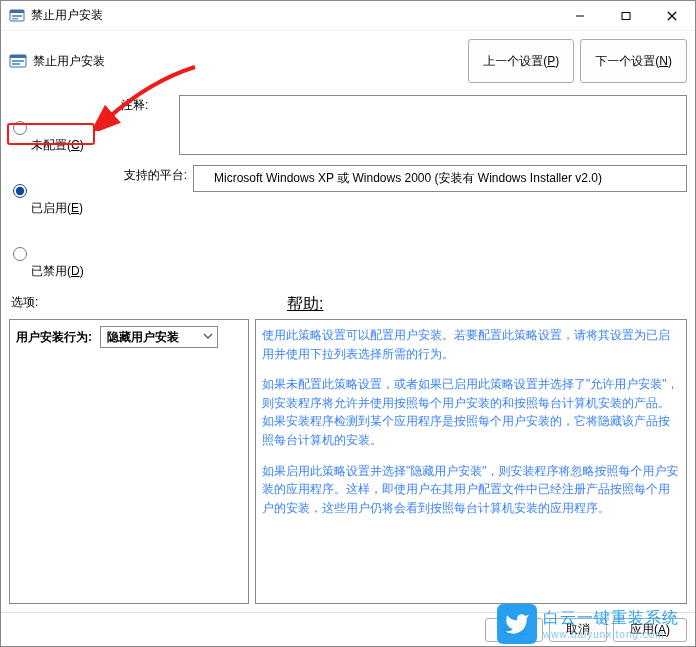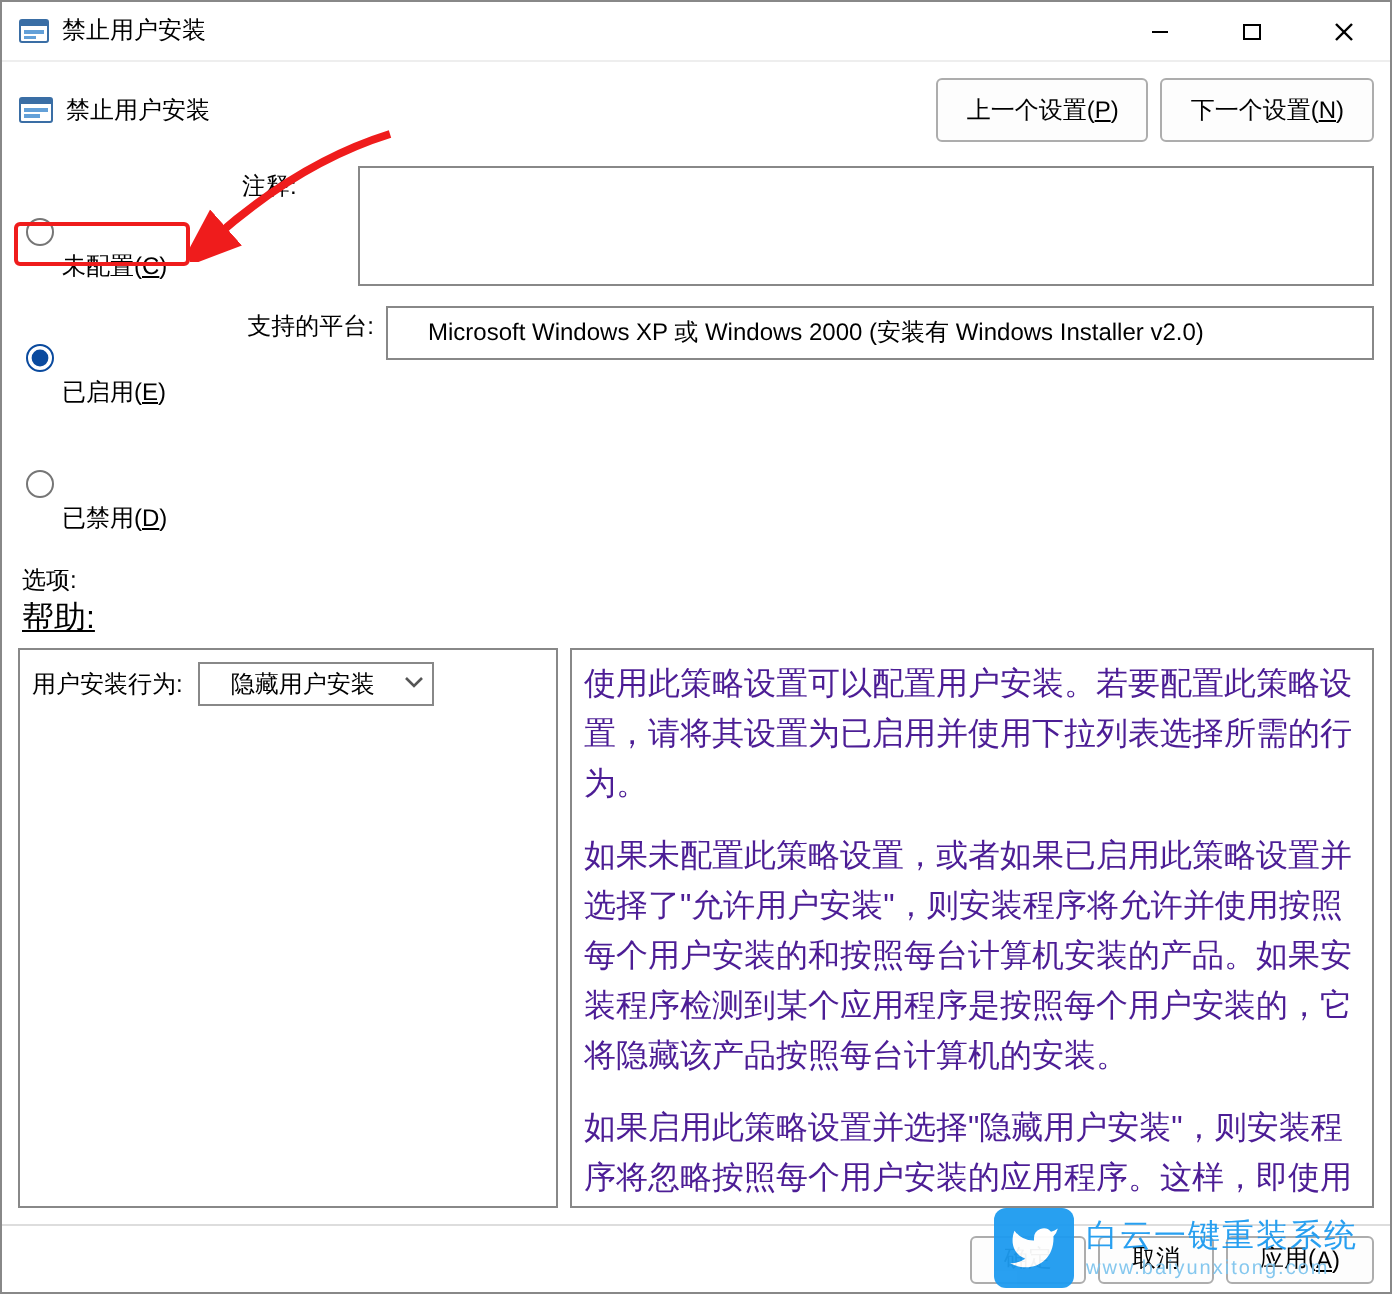"上一个设置(" .navbtn { height: 32px -> 44px }
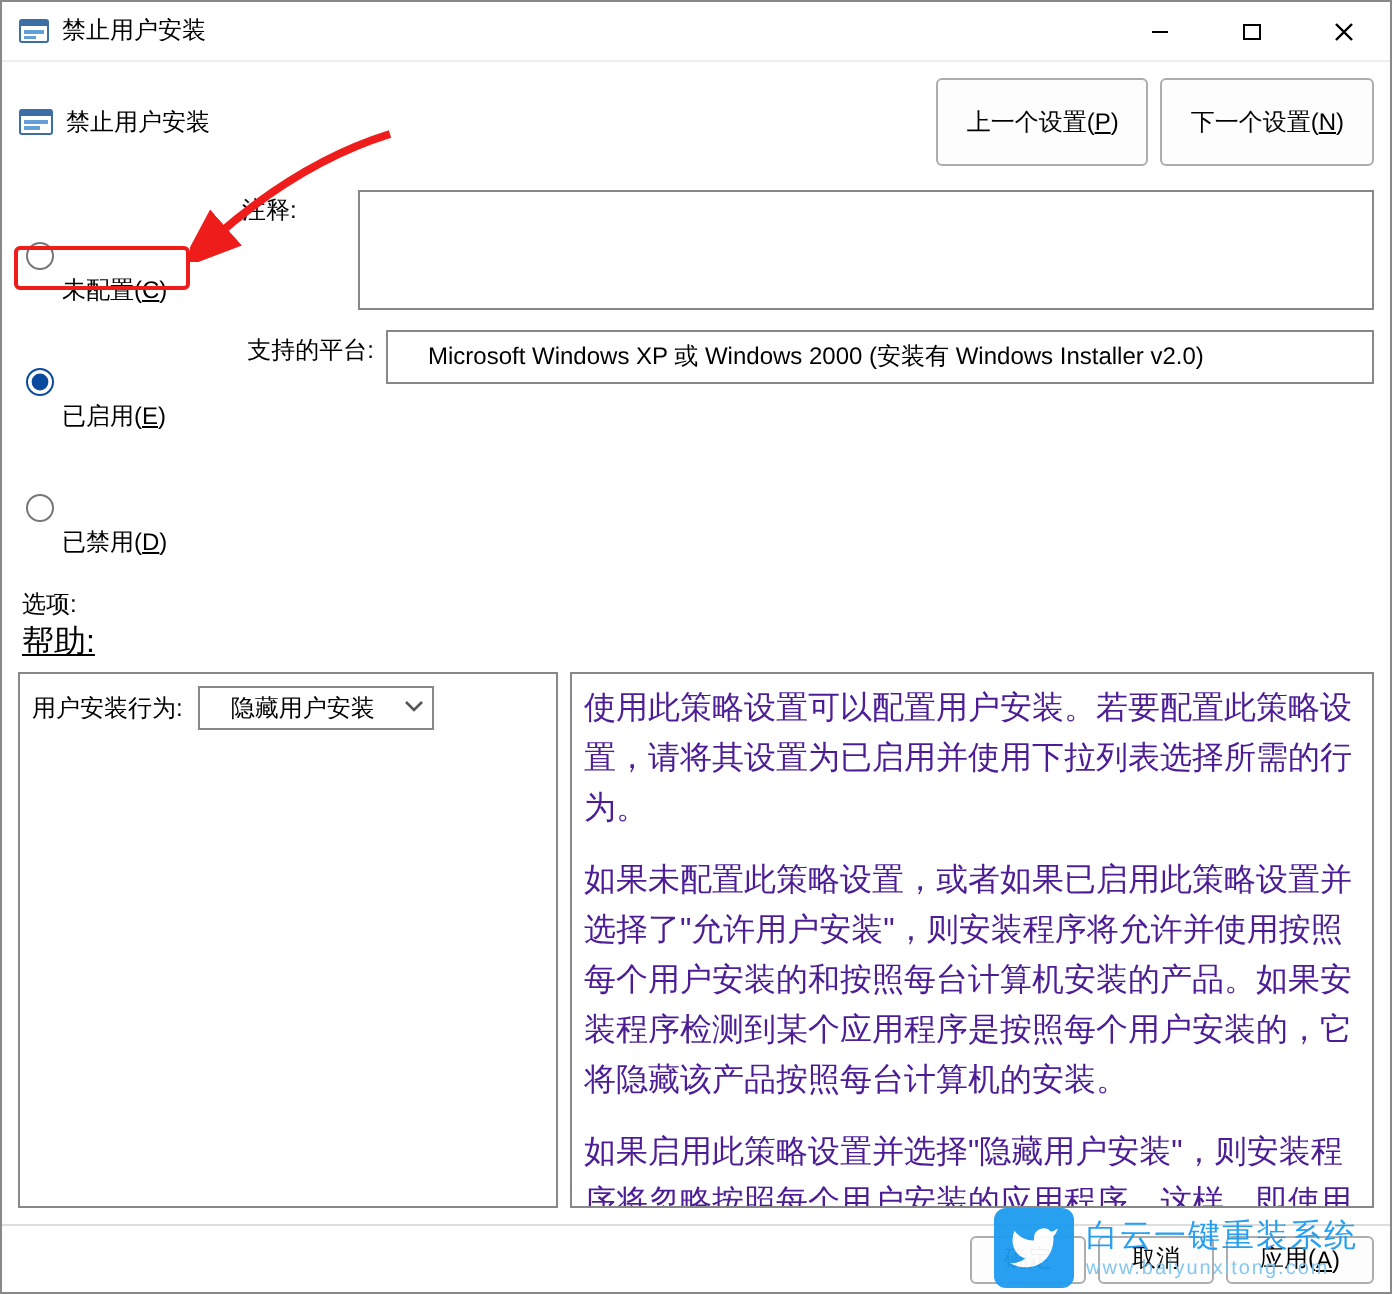"选项:" .labels-row { flex-direction: column -> none }
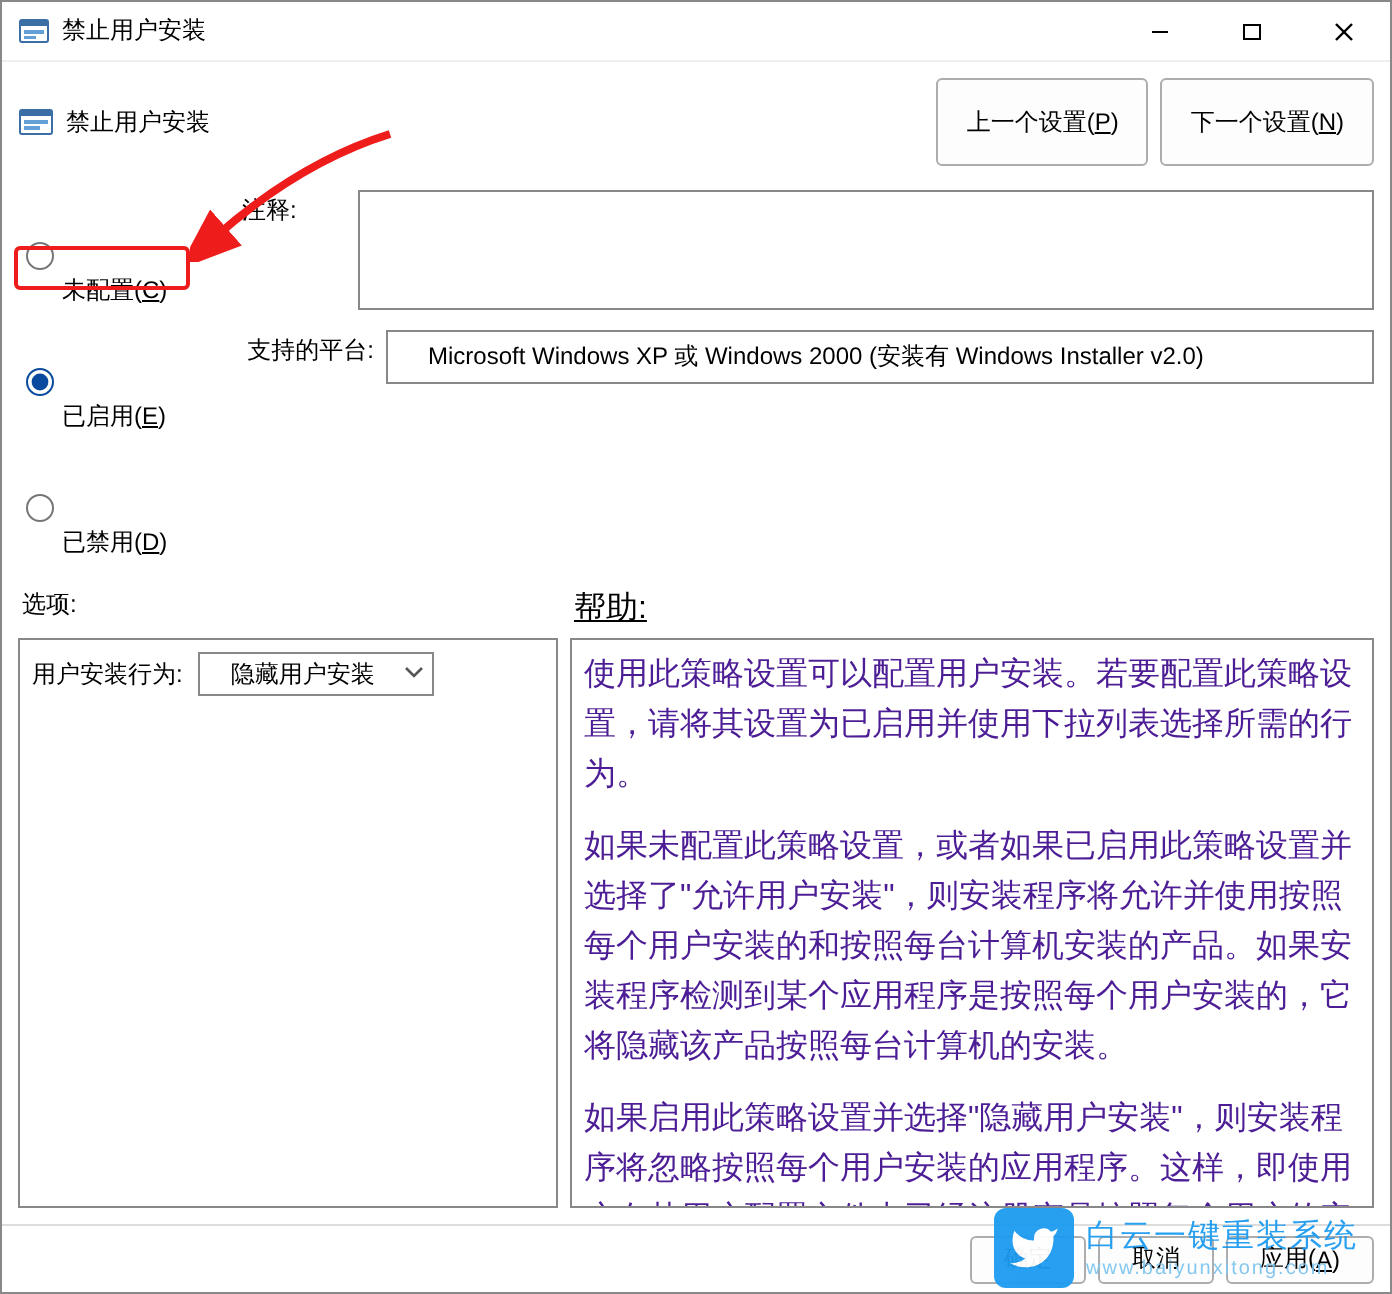"用户安装行为:" .panel.left { font-weight: none -> bold; width: 270px -> 240px }
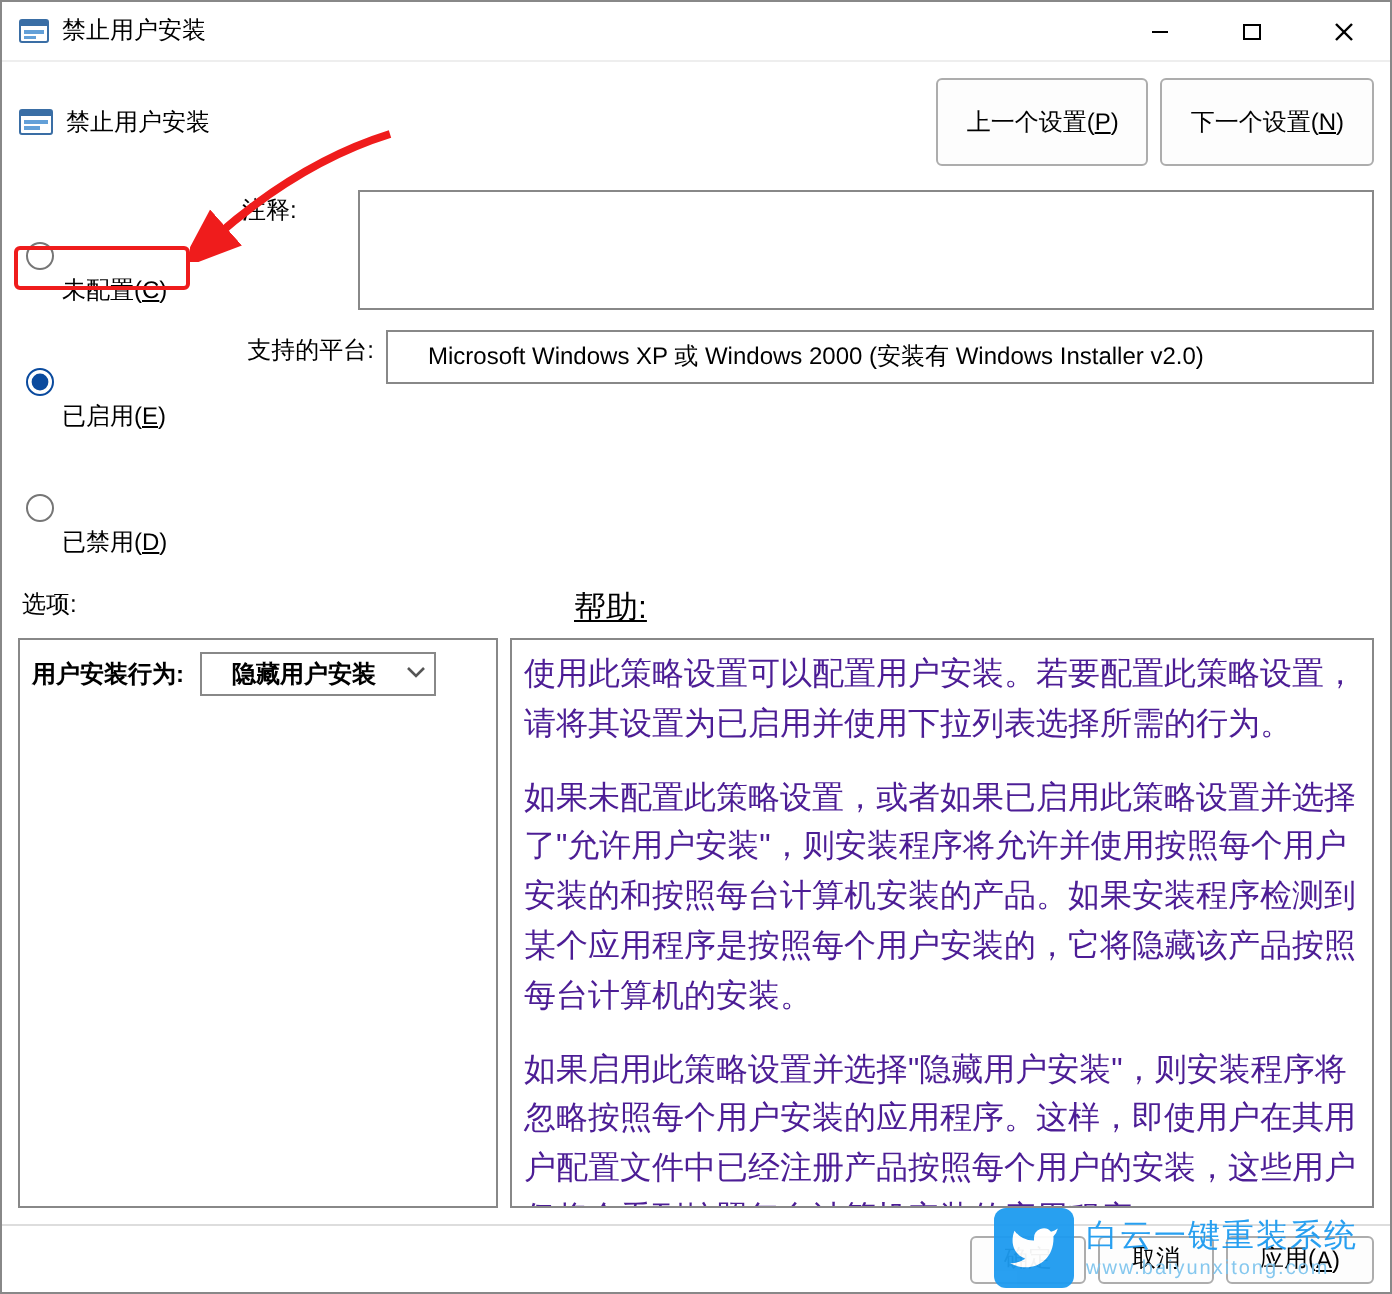"隐藏用户安装" div.select-wrap { justify-content: center -> none }
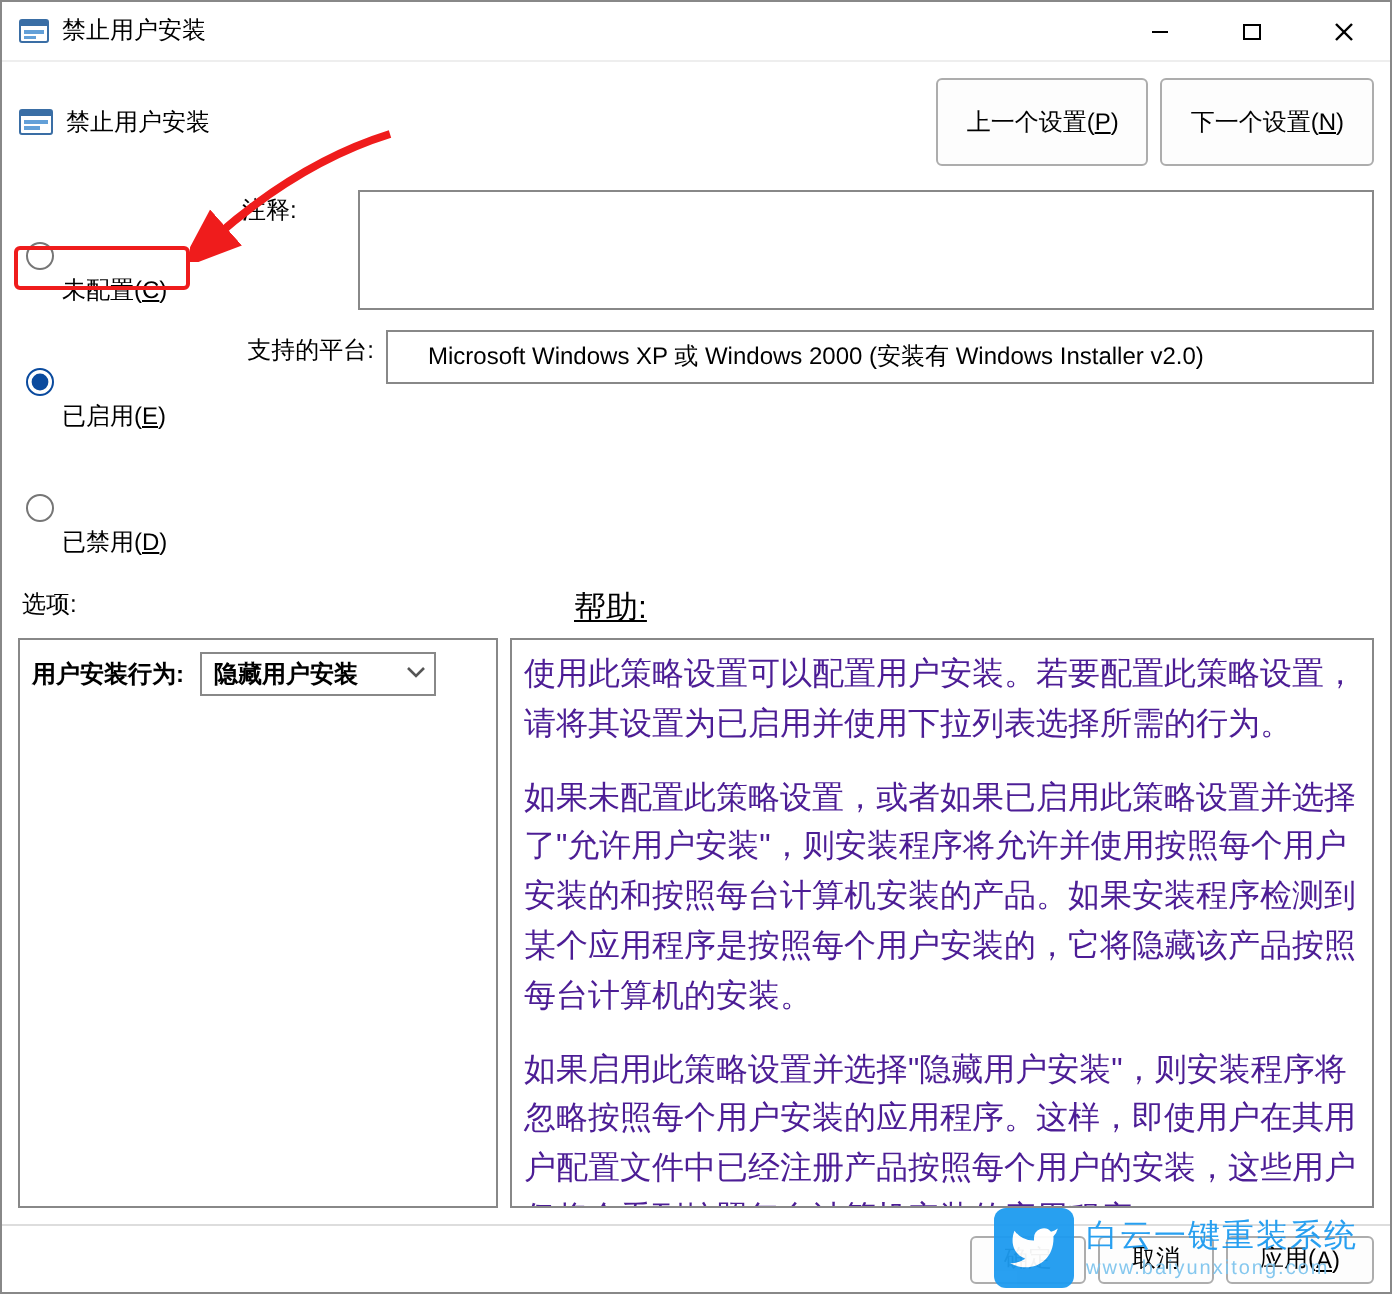"使用此策略设置可以配置用户安装。若要配置此策略设置，请将其设置为已启用并使用下拉" .panel.right { color: #4c1d95 -> #3b82f6; font-size: 16px -> 12px }
